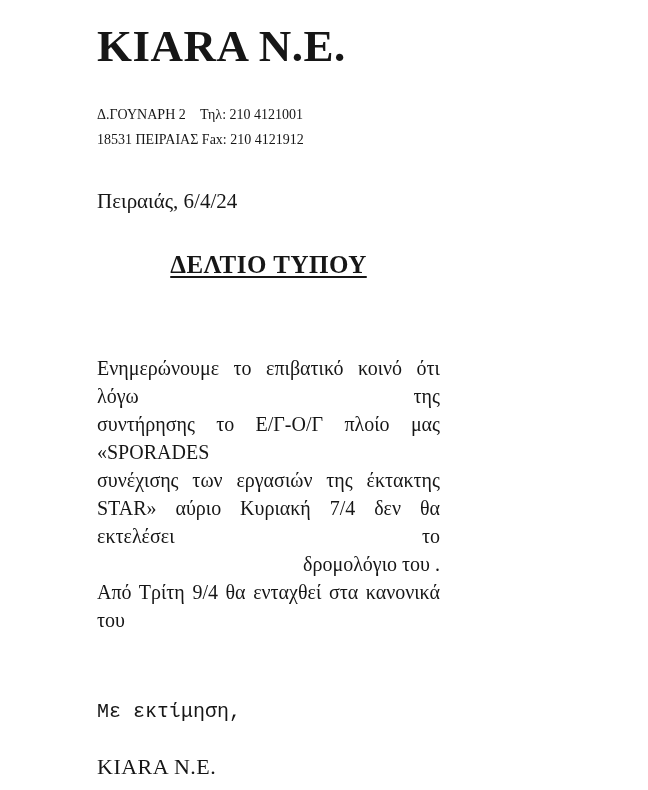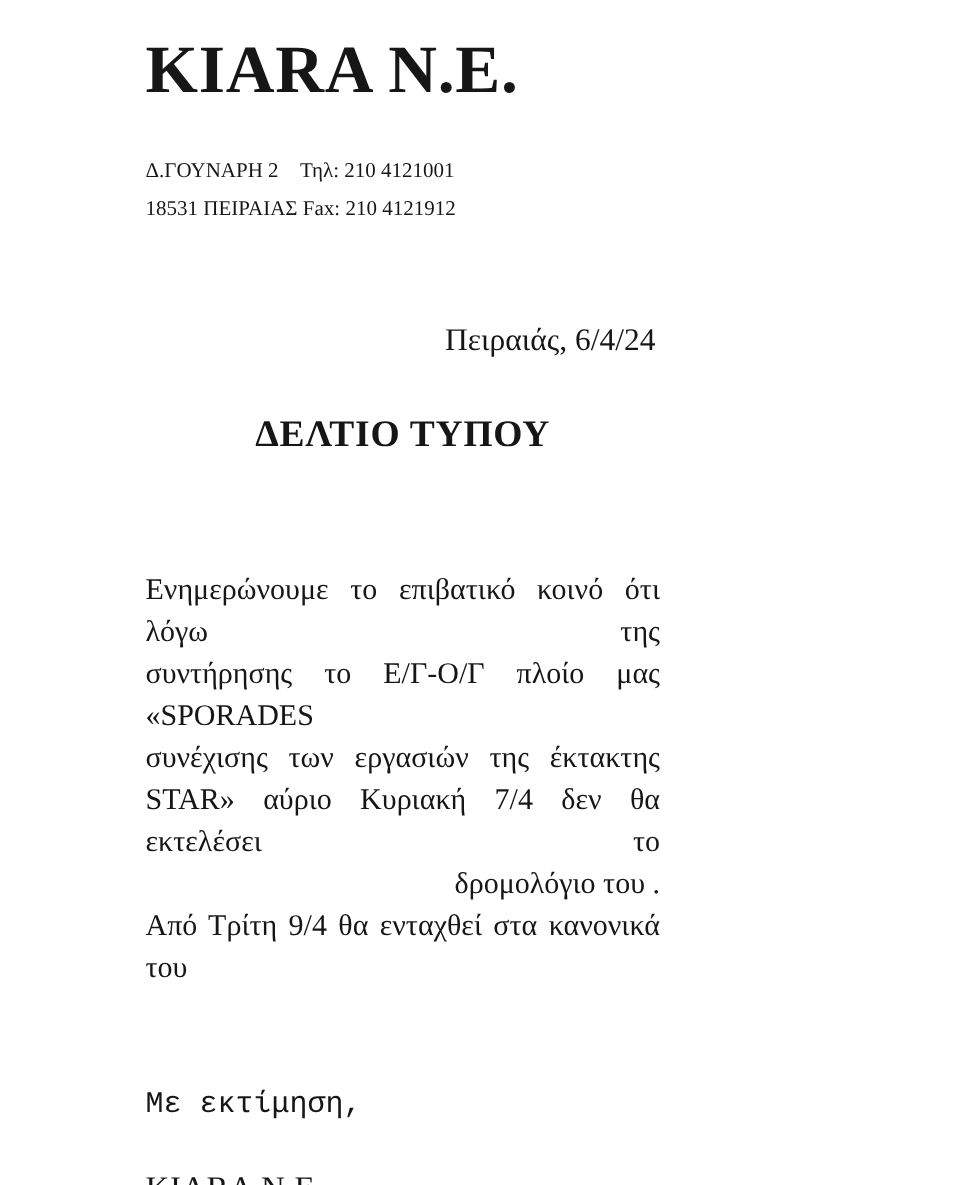"Πειραιάς, 6/4/24" .dateline { margin-top: 60px -> 35px; text-align: right -> none }
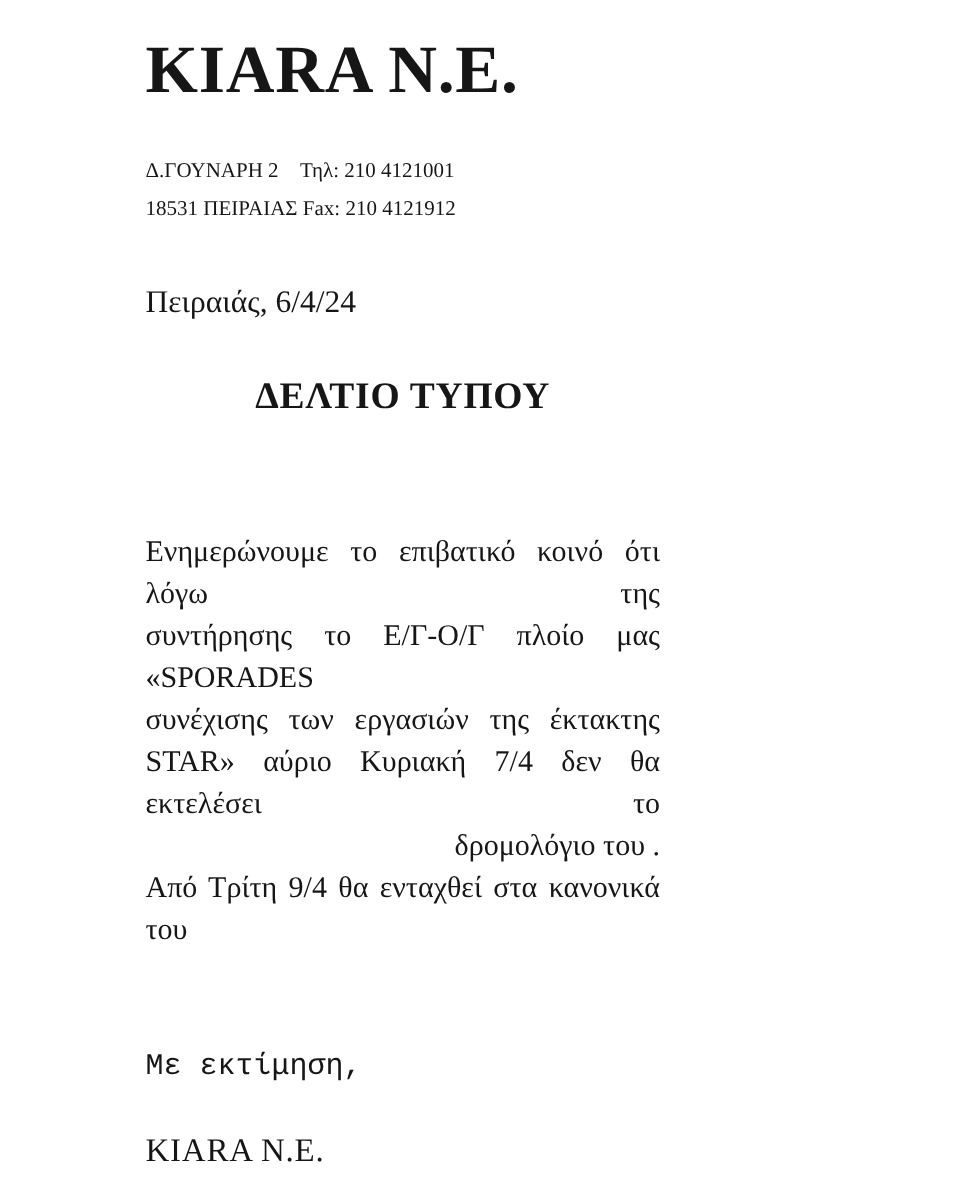"ΔΕΛΤΙΟ ΤΥΠΟΥ" .doc-title span { text-decoration: none -> underline }
